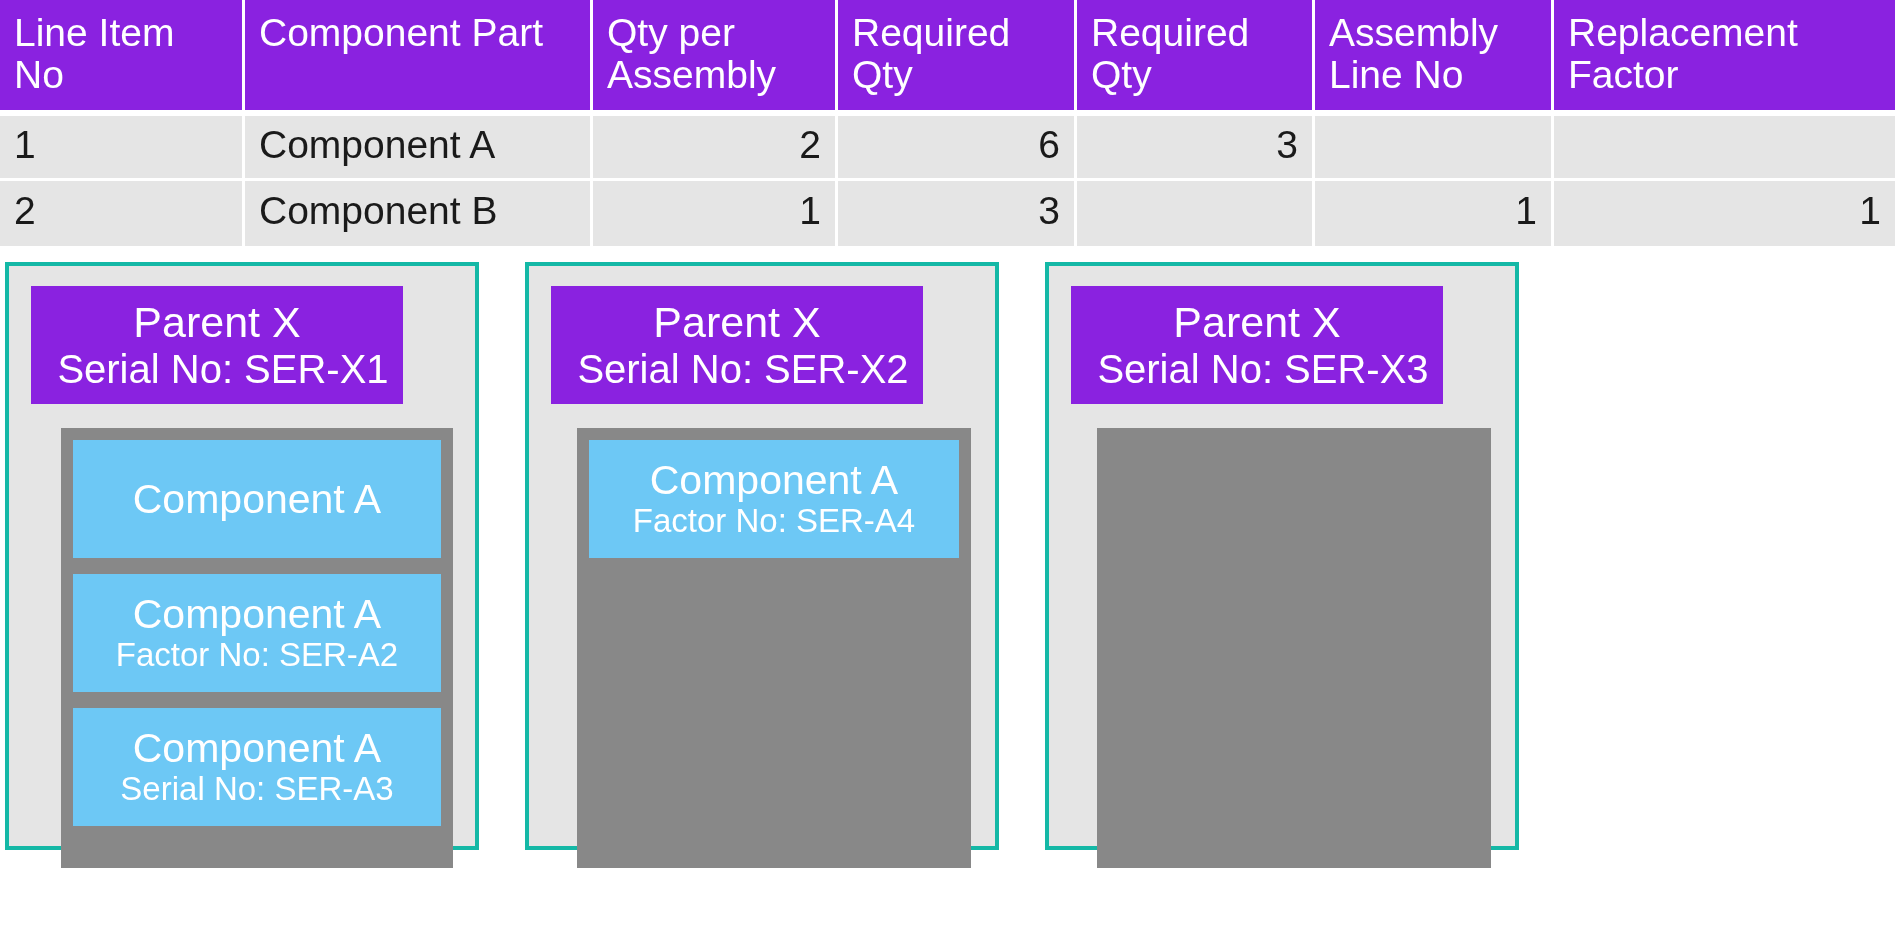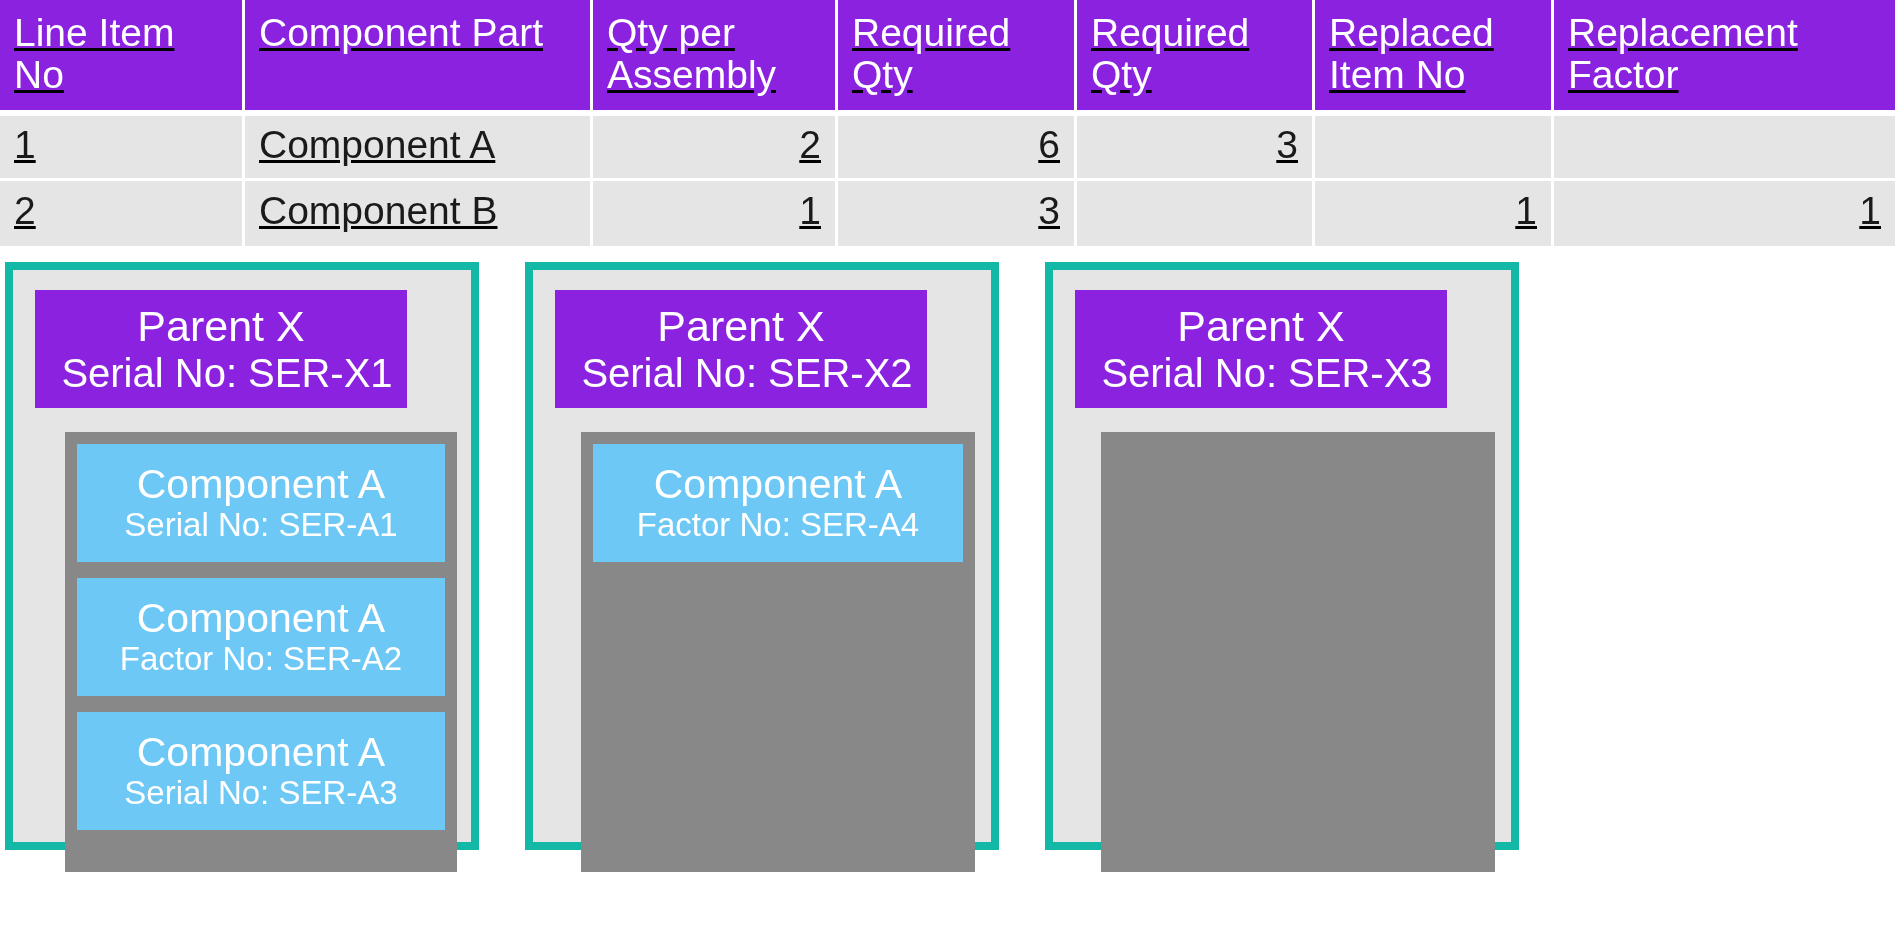"Line Item No" .bom-table { text-decoration: underline -> none }
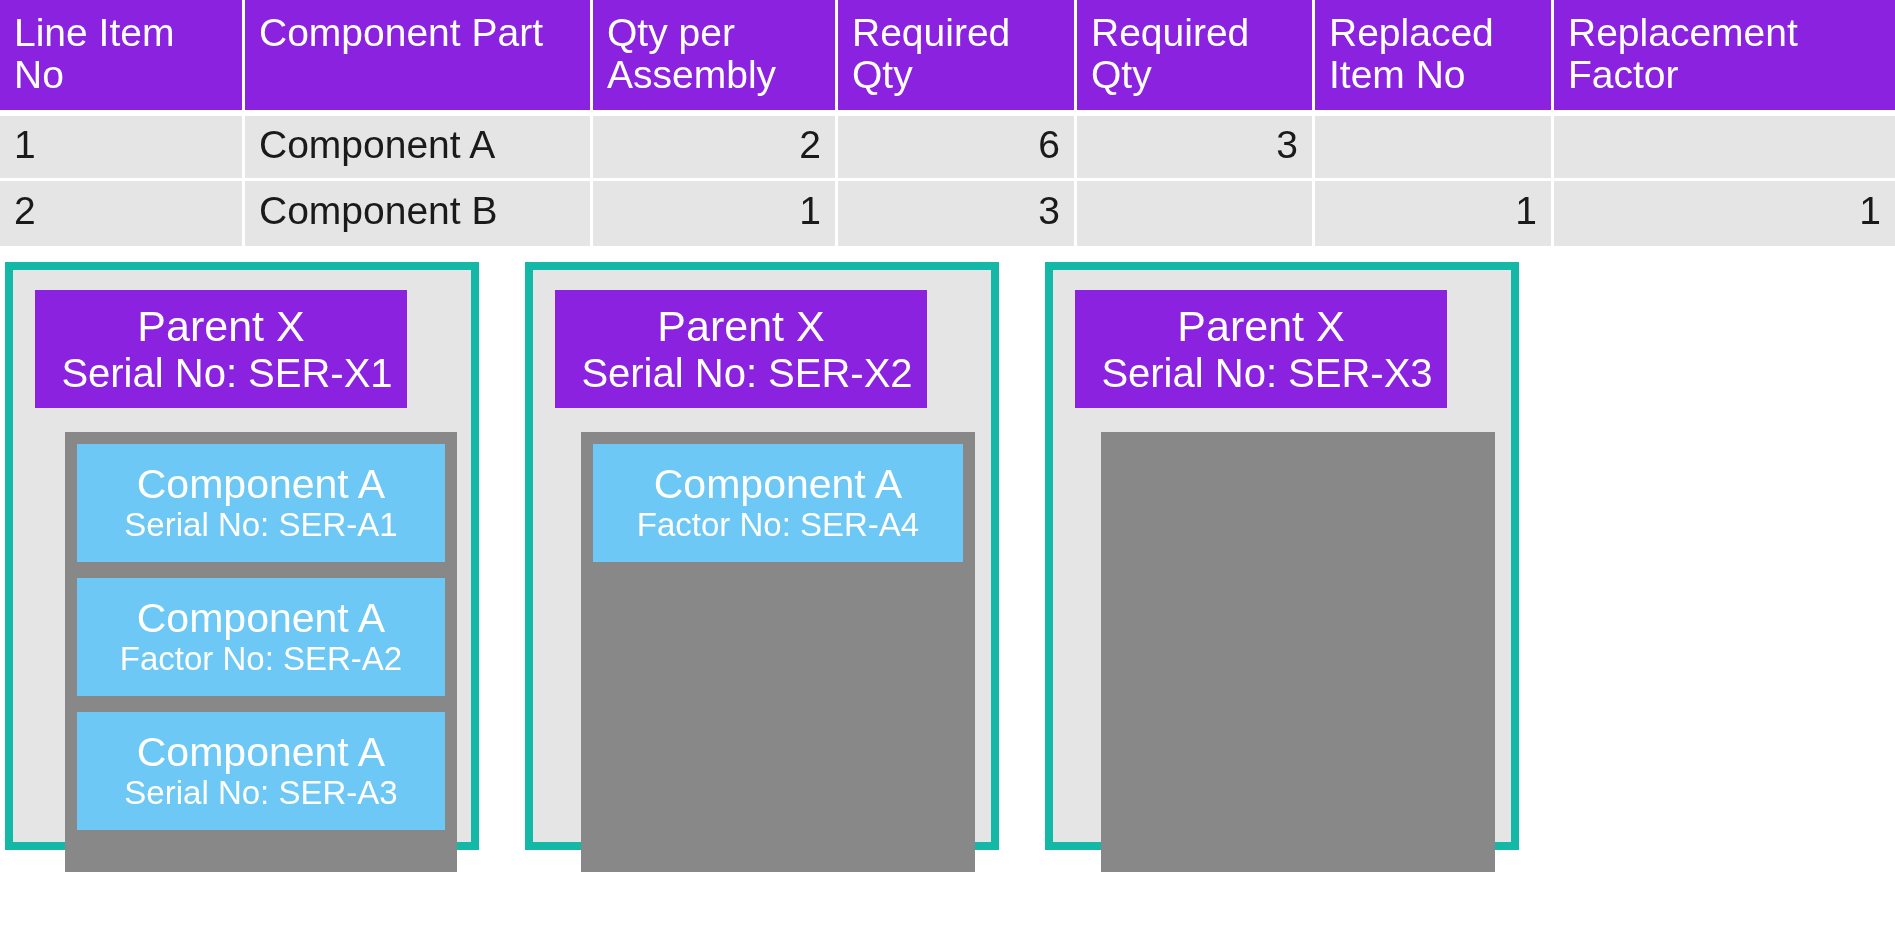"Replaced Item No" th { text: Replaced Item -> Assembly Line }
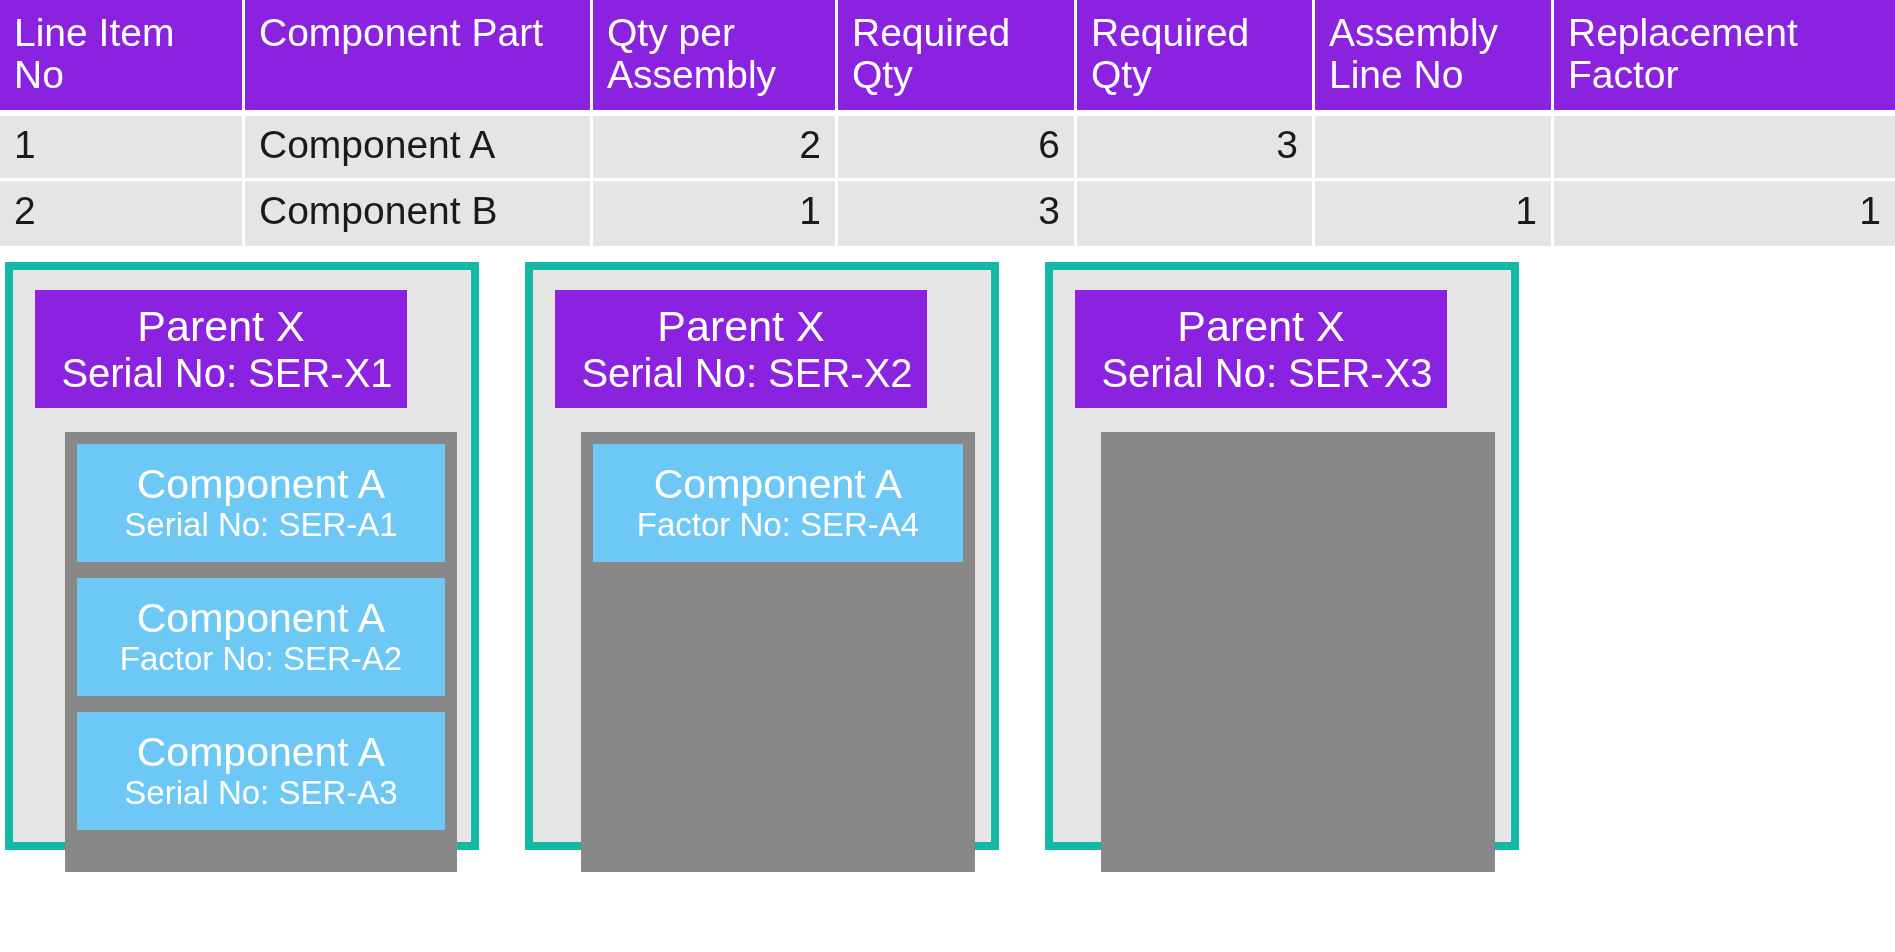"Parent X" .parent-panel { border: 8px solid #14b8a6 -> 4px solid #14b8a6 }
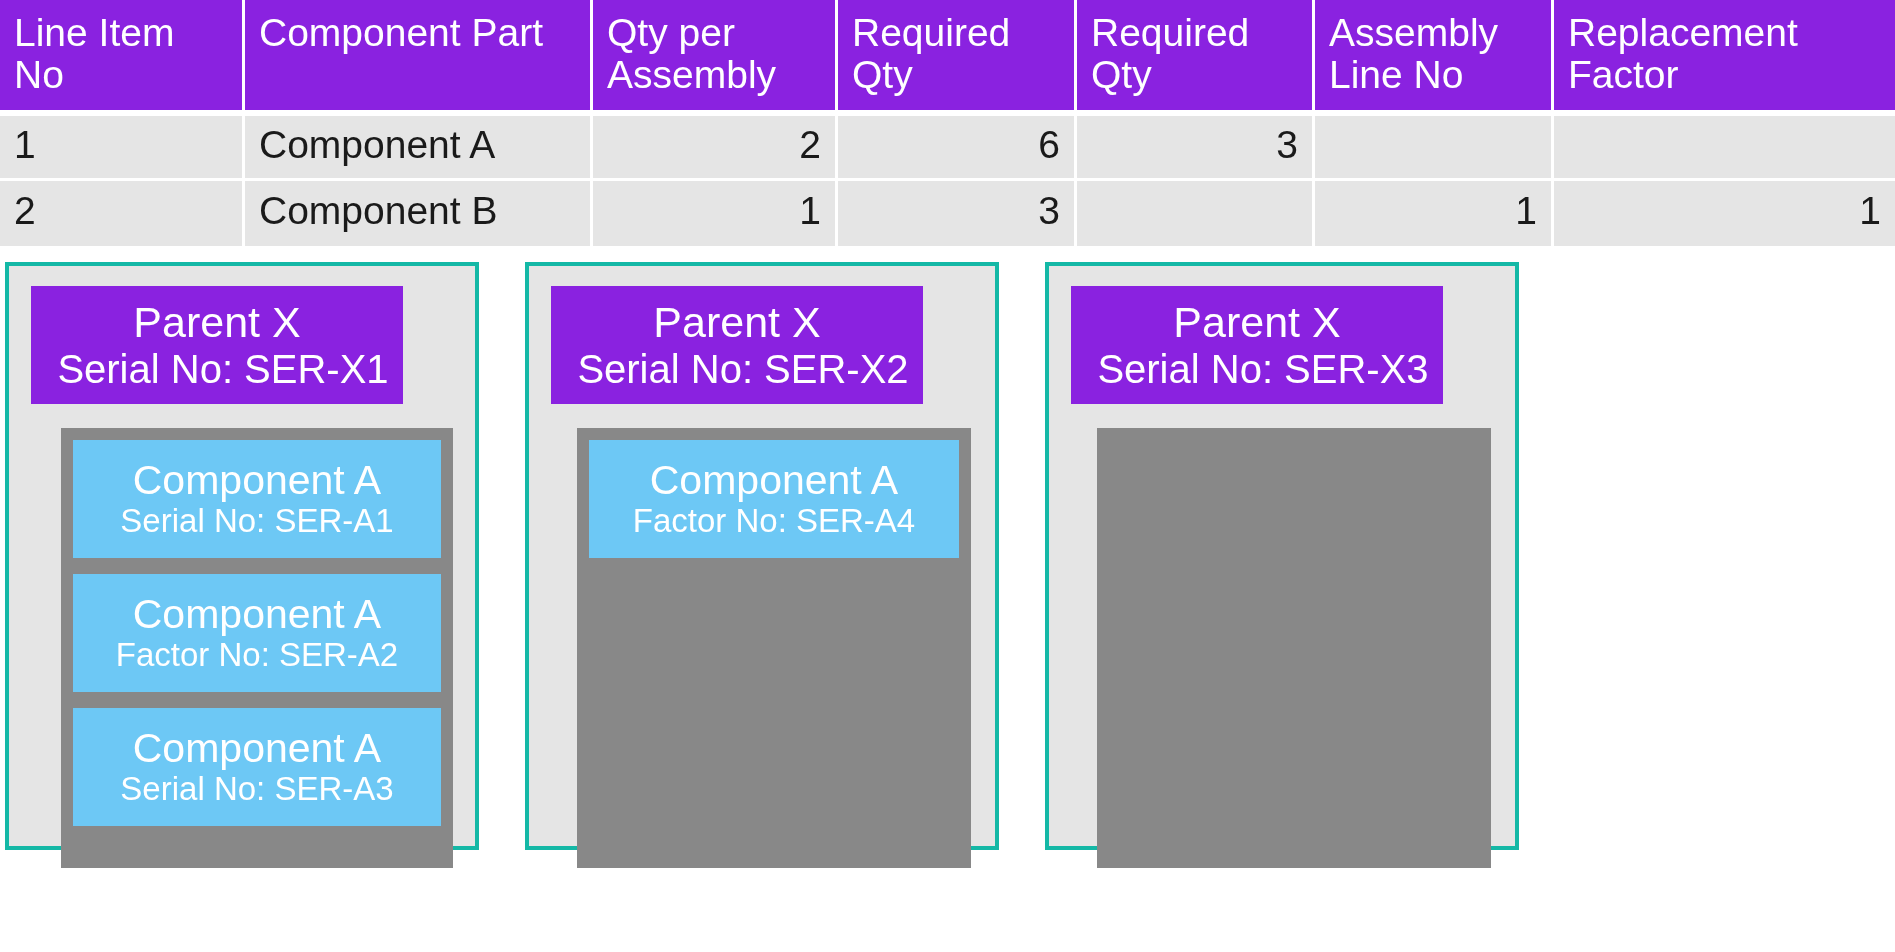"Serial No: SER-A1" div.component-serial { html: <div>Serial No: SER-A1</div> -> none }
